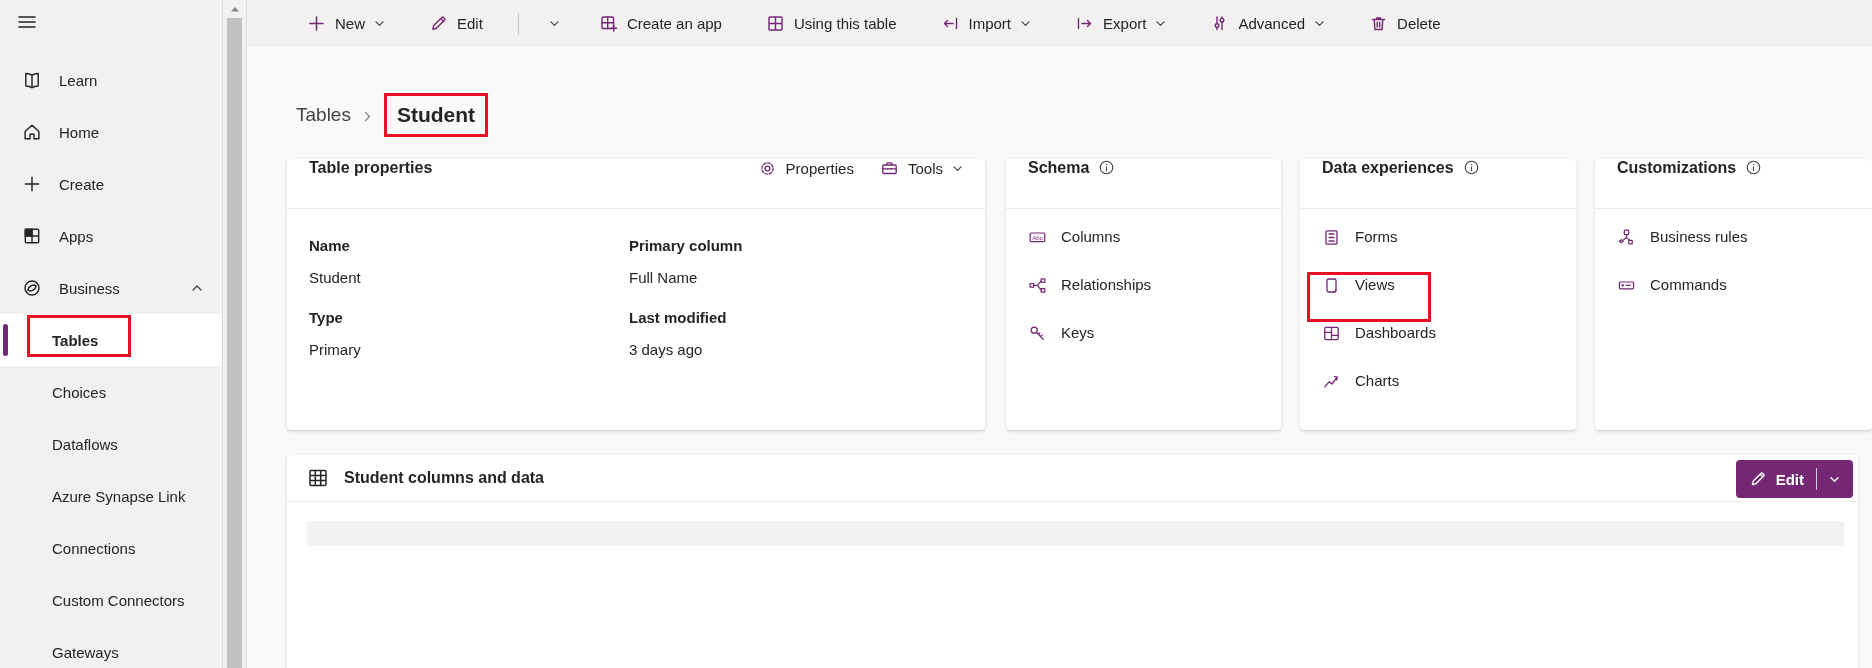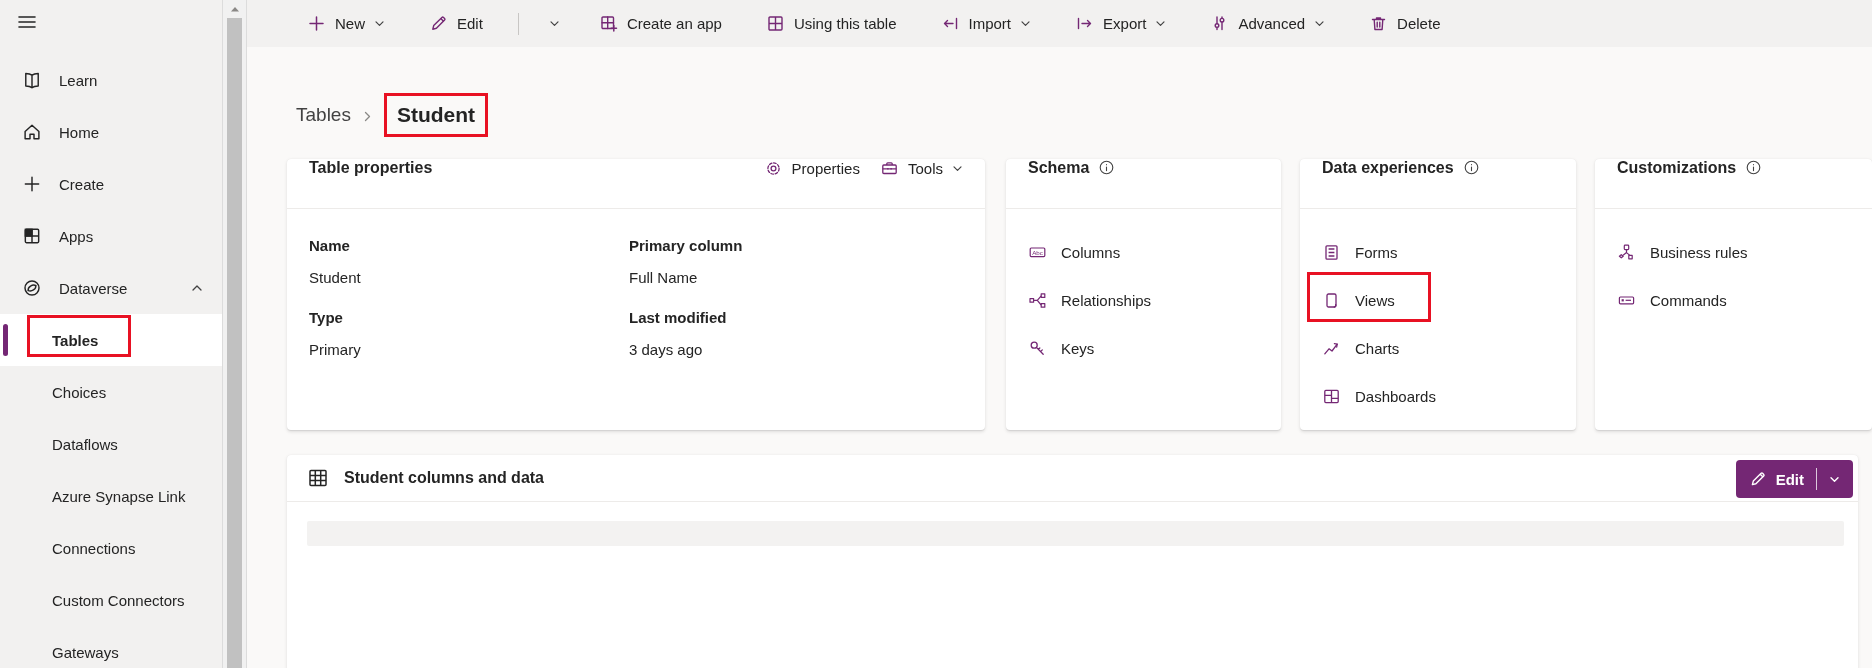"Properties" .head-actions { gap: 20px -> 26px }
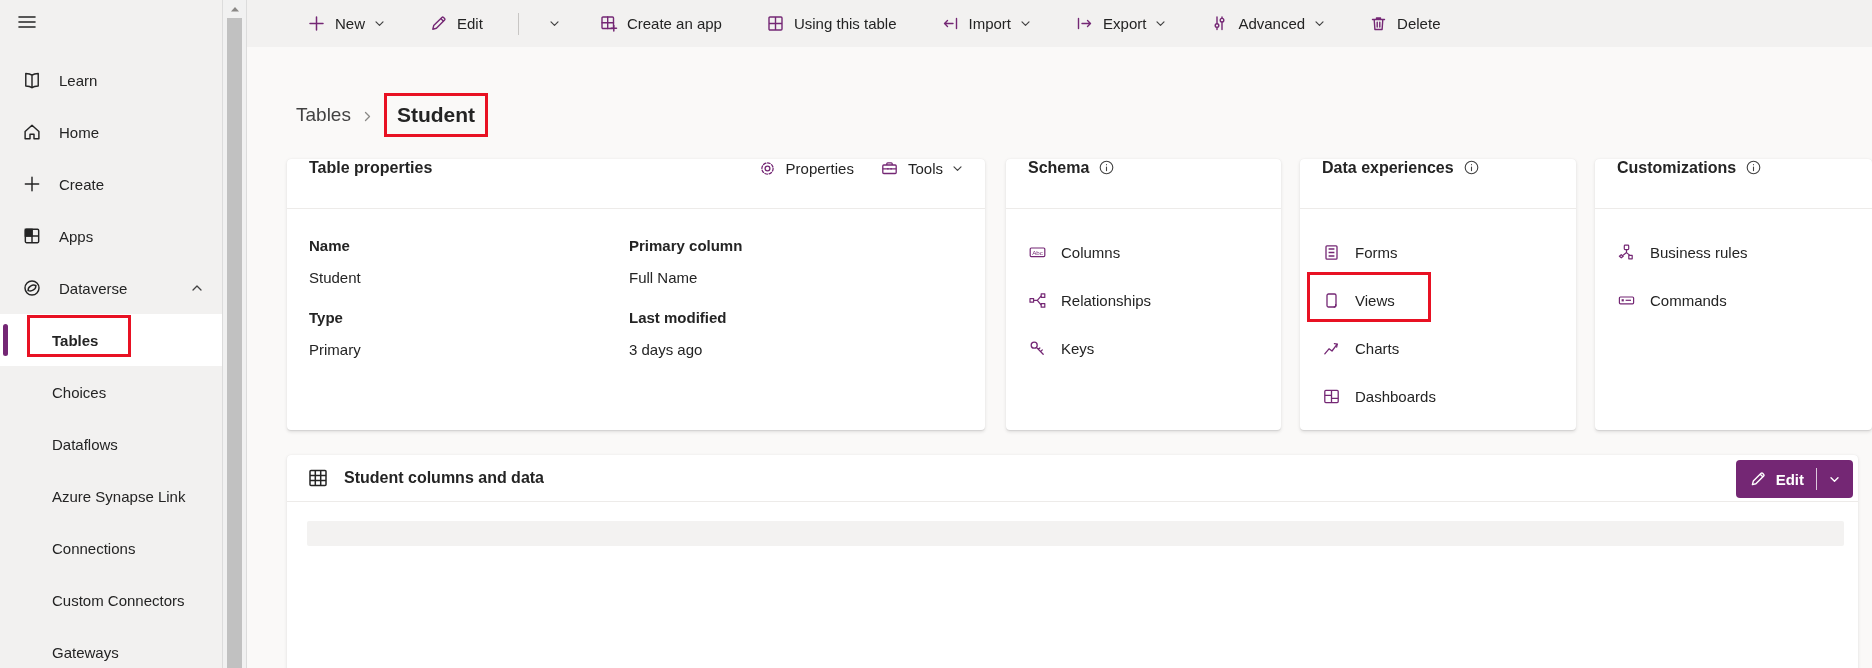"Columns" .cl-item { align-items: center -> none }
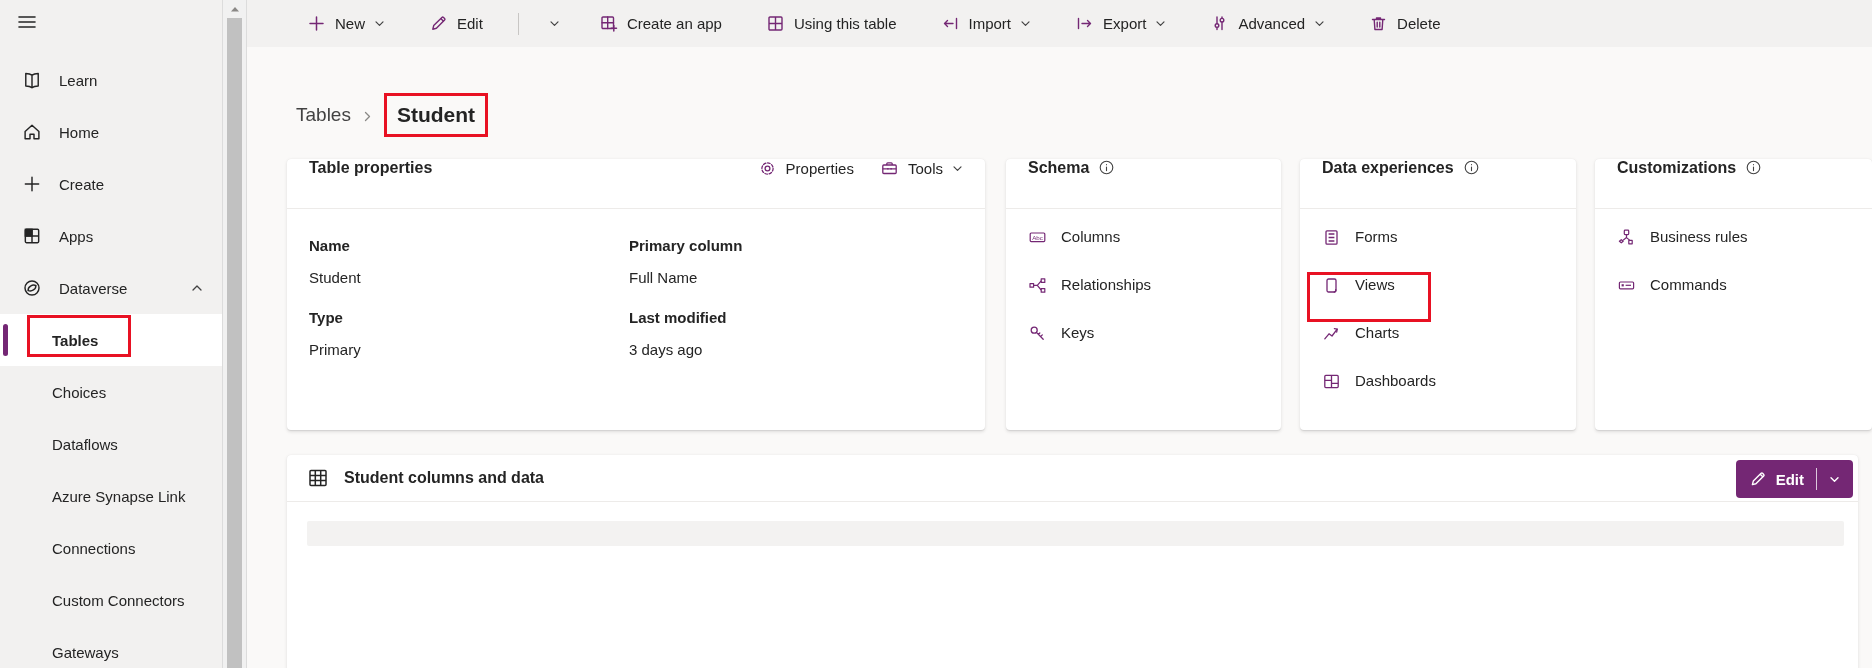"Dataverse" span { text: Dataverse -> Business }
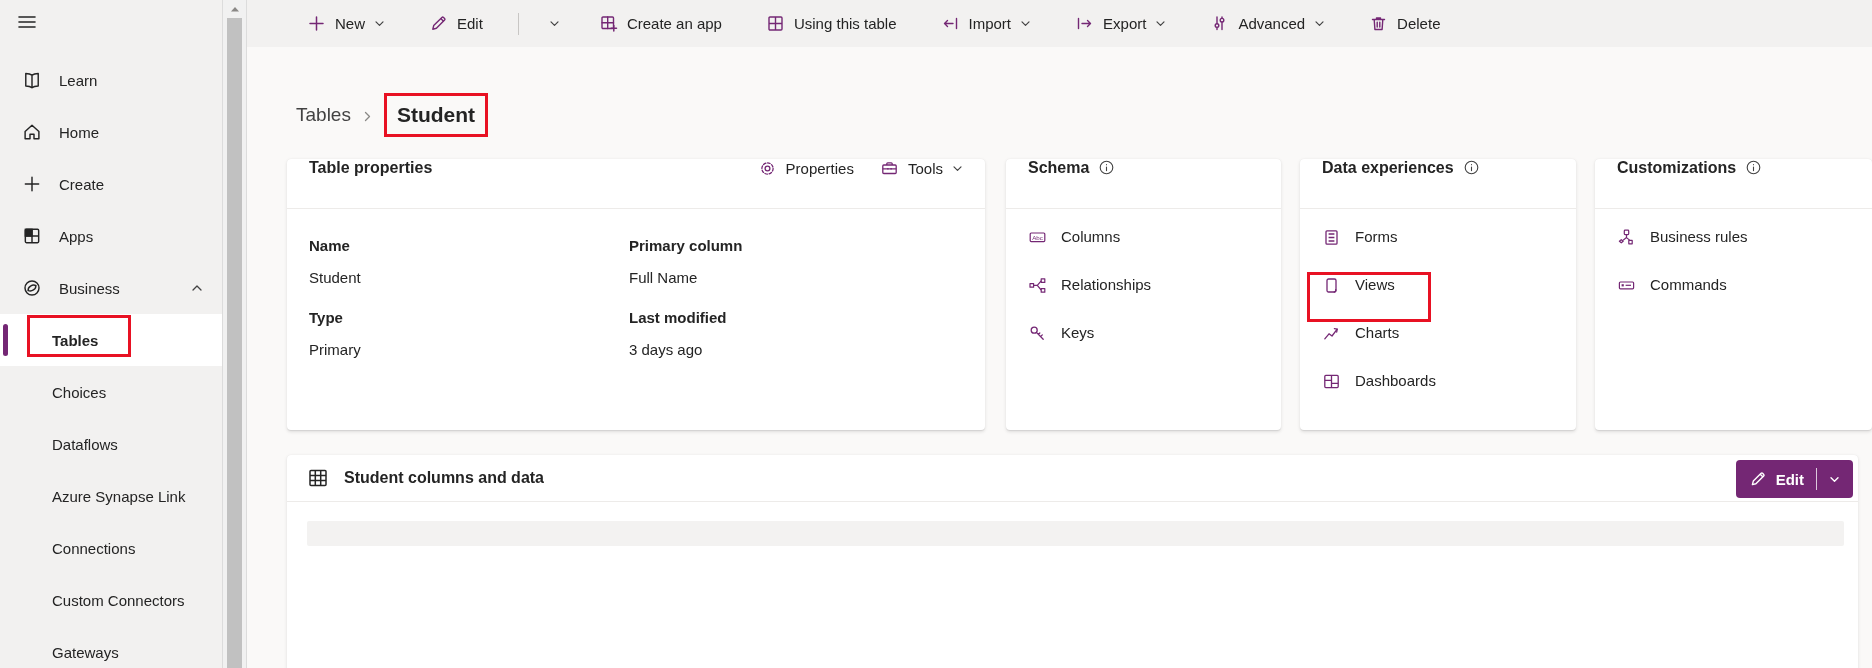"Charts" div.cl-item { order: before "Dashboards" -> after "Dashboards" }
